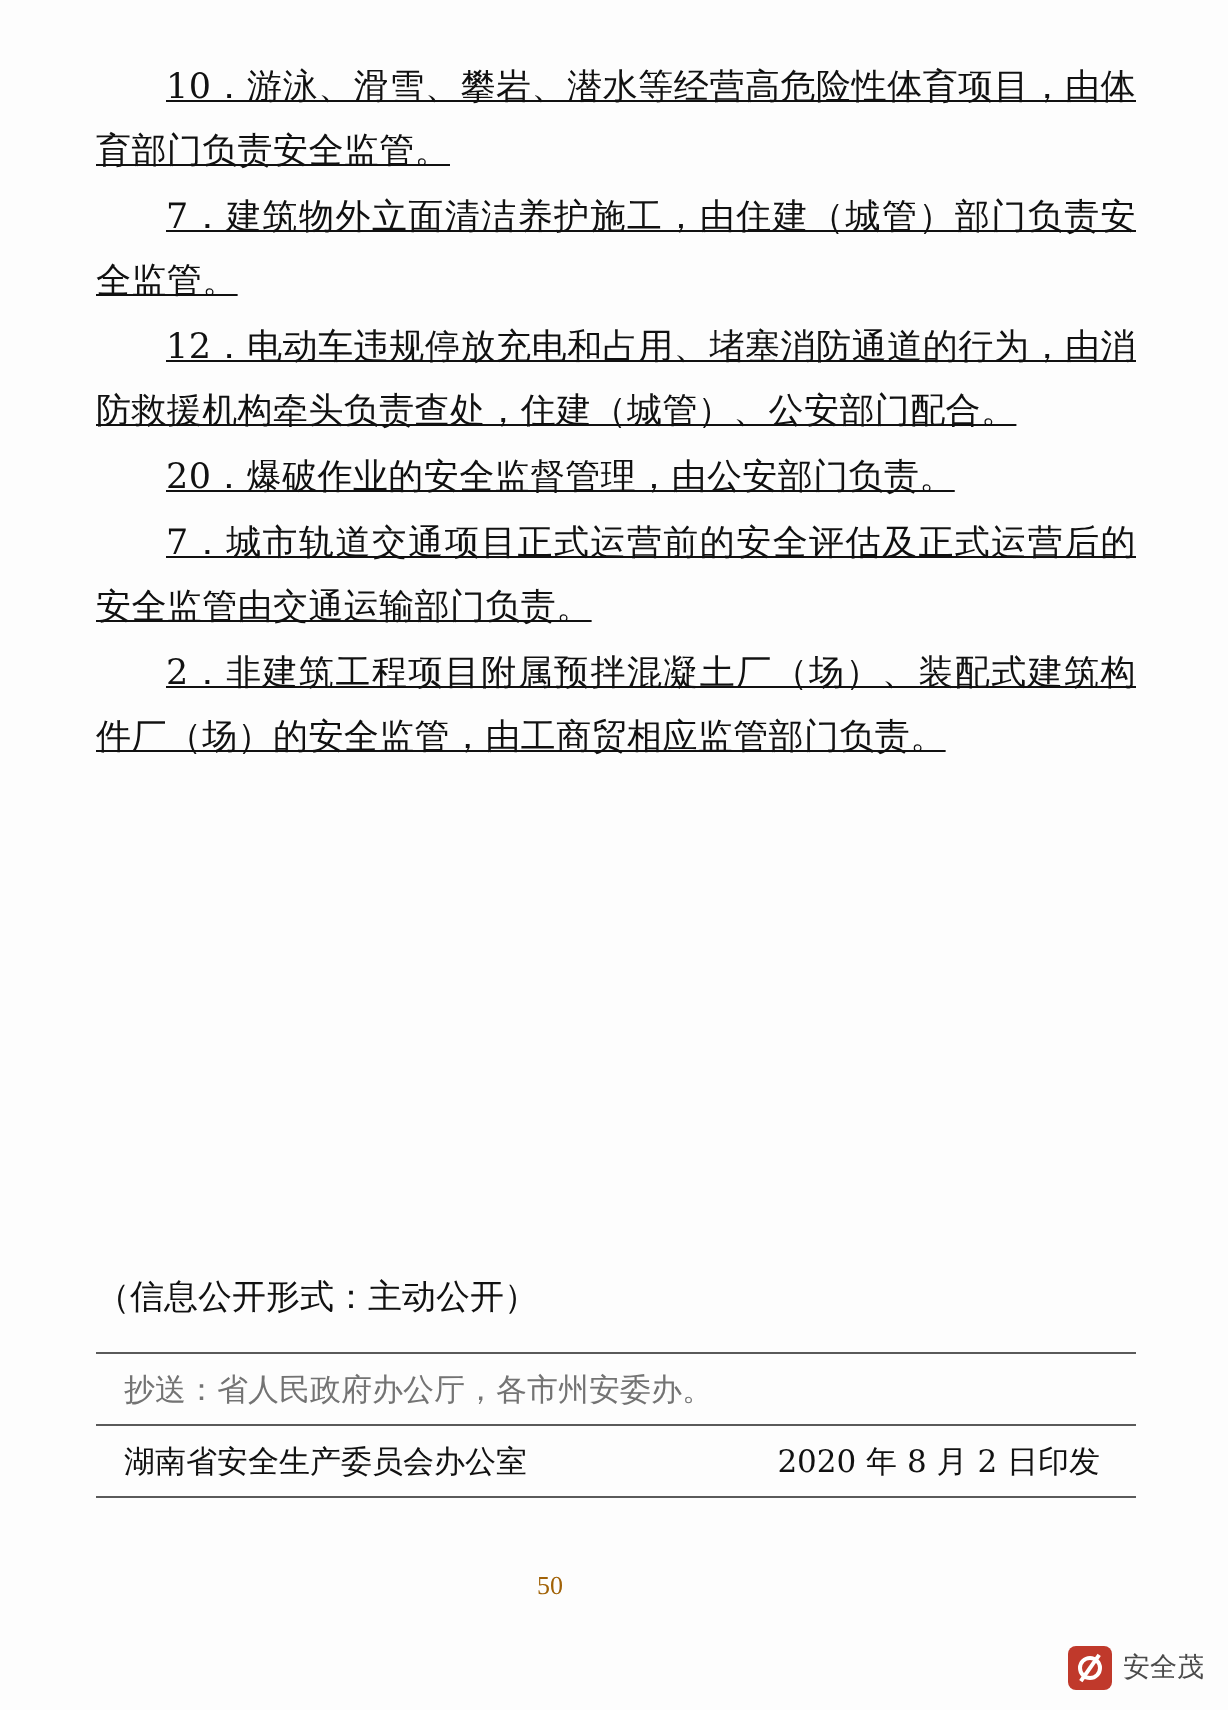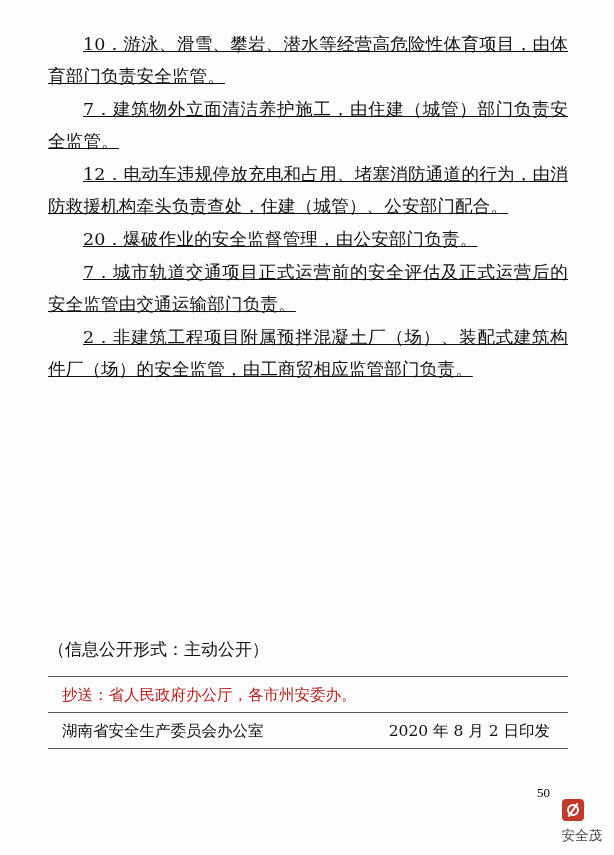"抄送：省人民政府办公厅，各市州安委办。" .copy-row { color: #b91c1c -> #737373 }
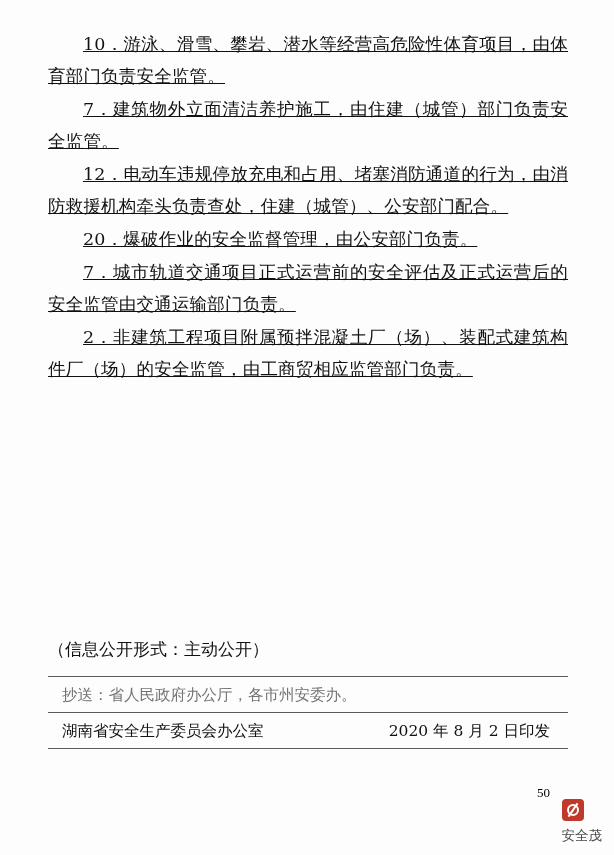"50" .page-number { color: #000000 -> #a16207; text-align: right -> center }
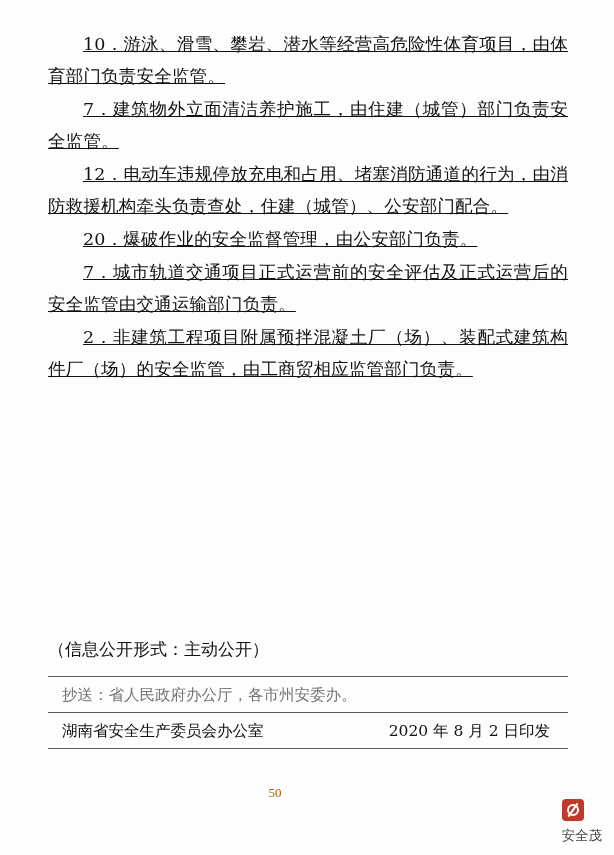"安全茂" .watermark { align-items: none -> center; flex-direction: column -> none }
